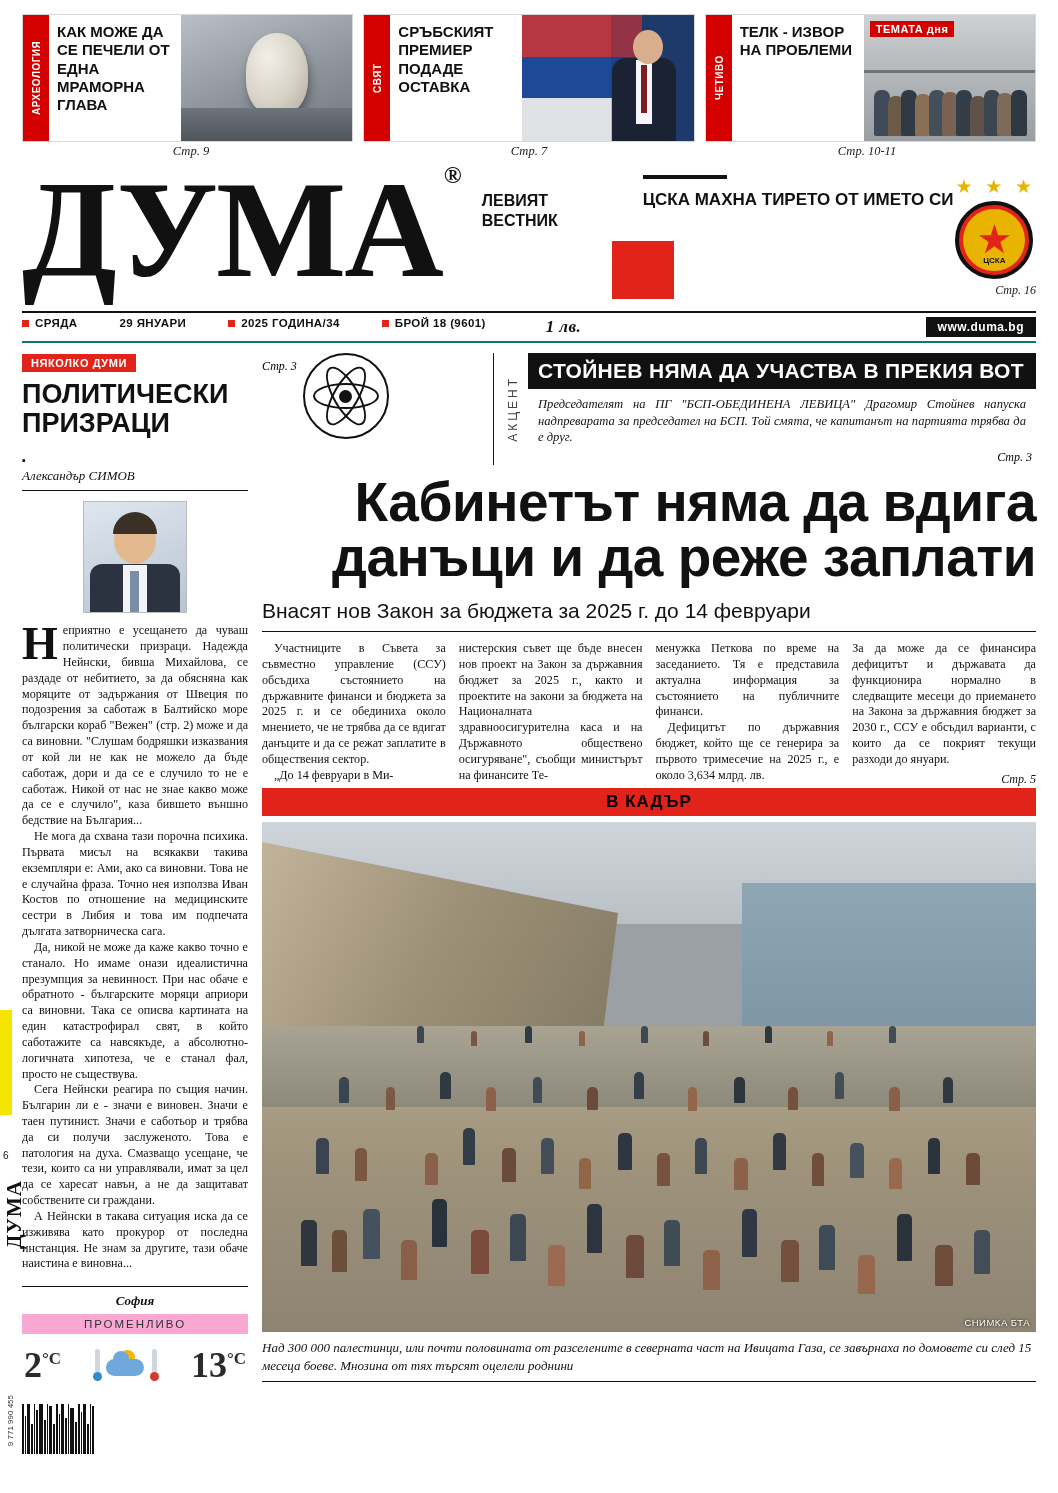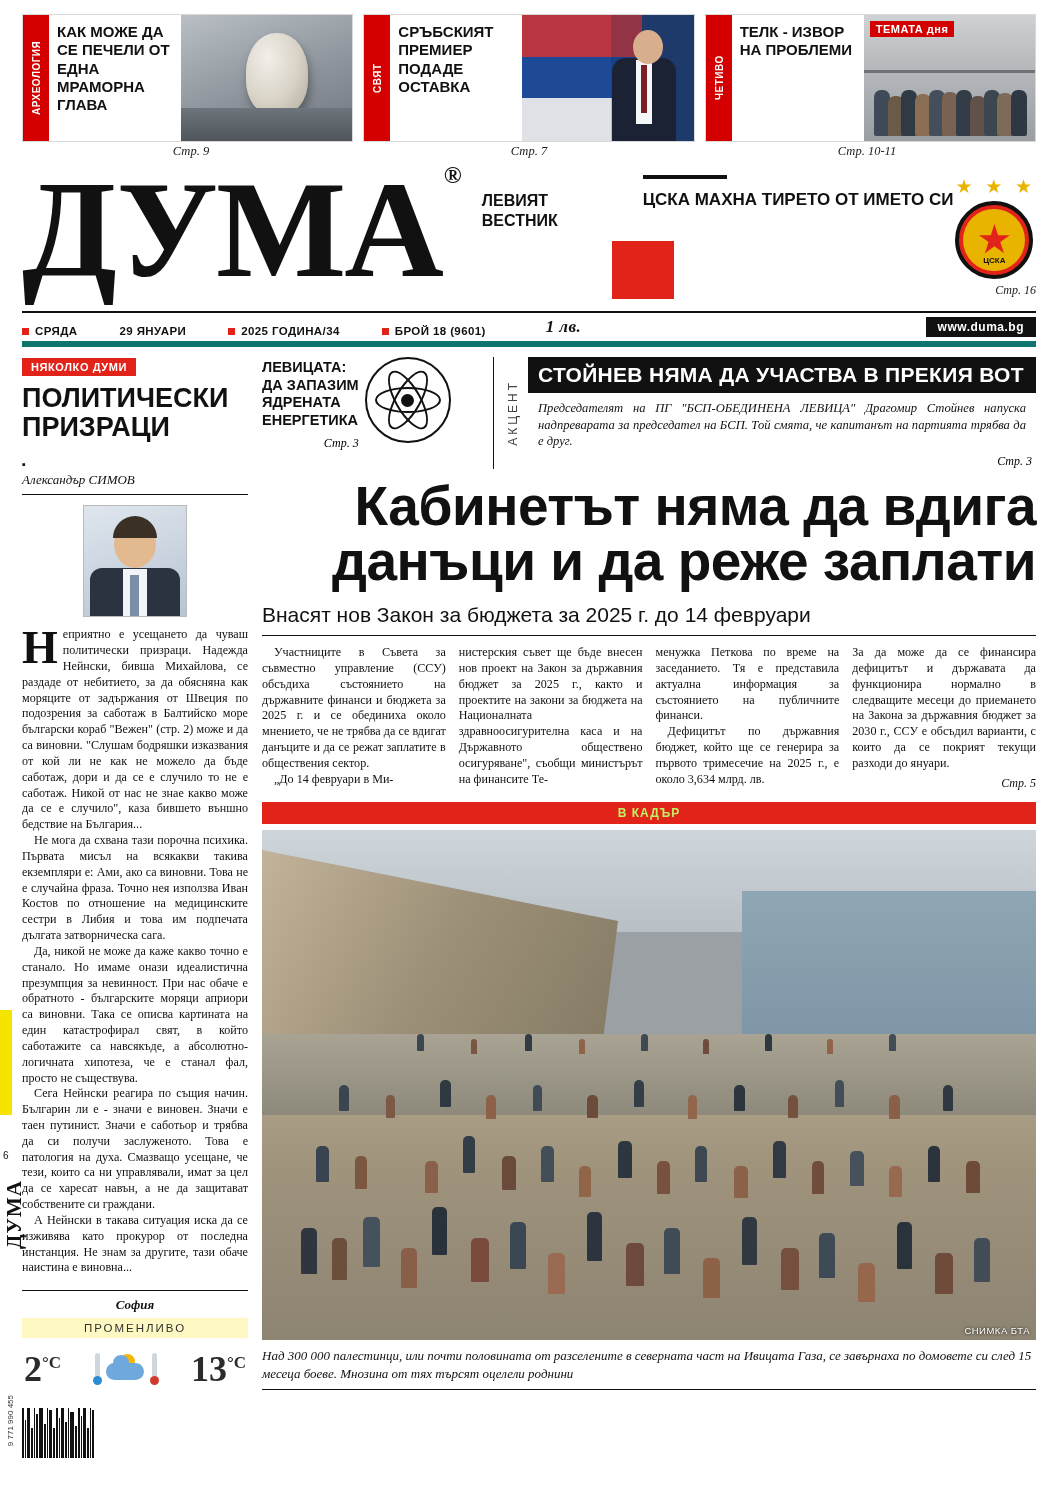"СРЯДА" .datebar { align-items: flex-end -> flex-start; border-bottom: 6px solid #0f766e -> 2px solid #0f766e }
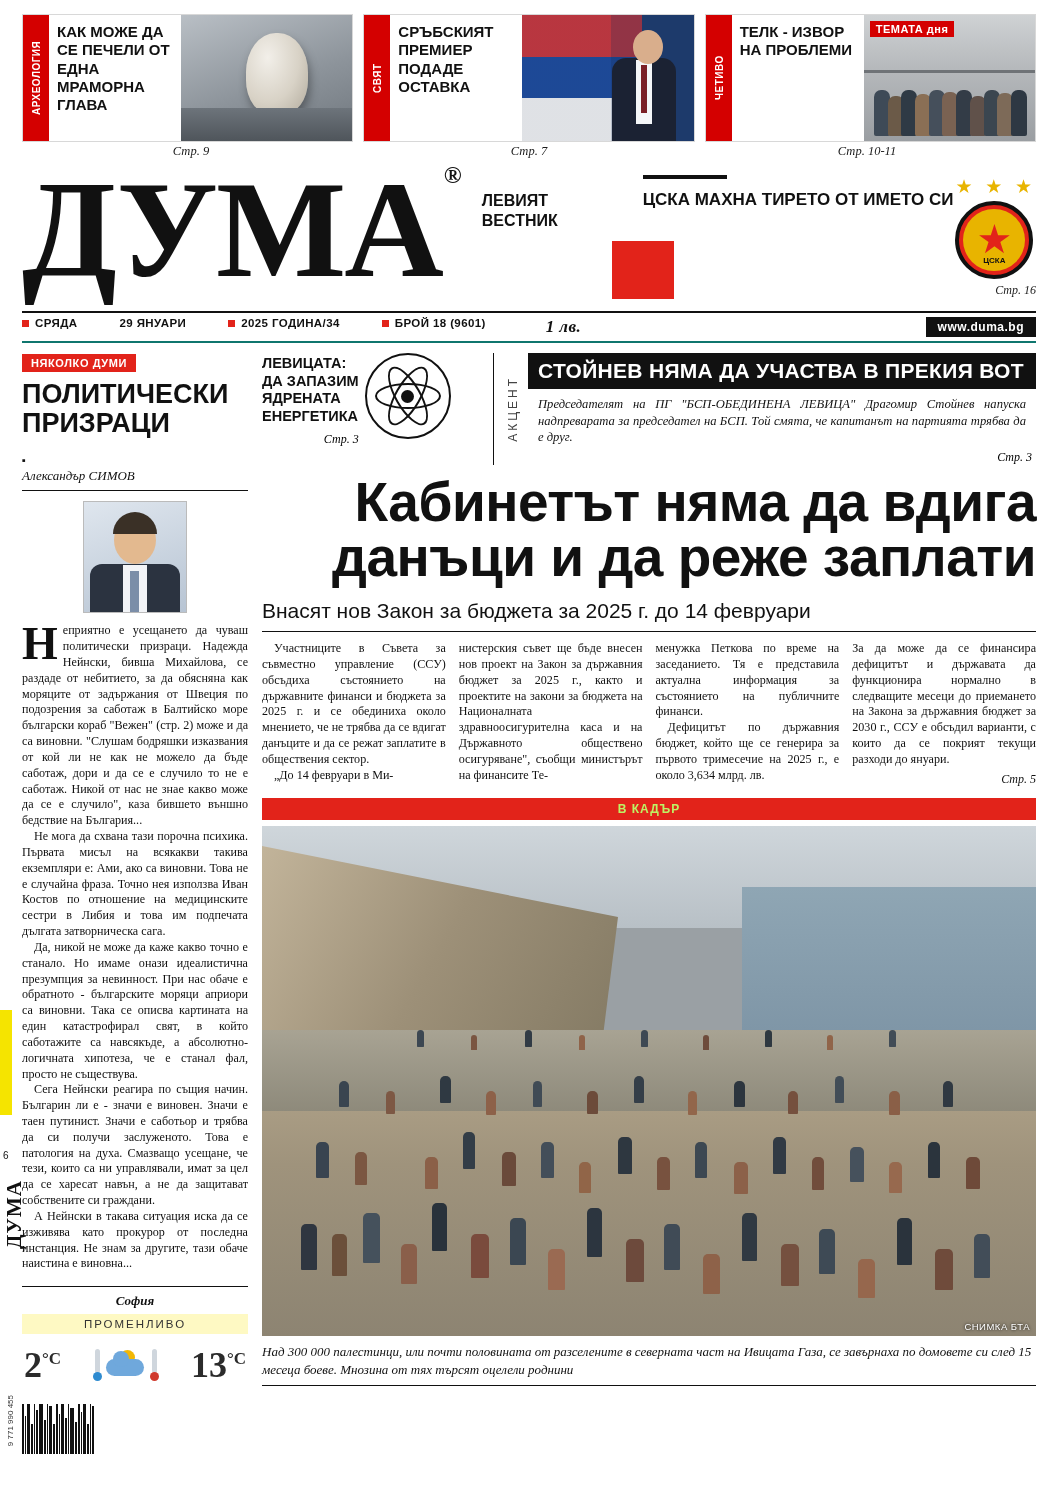"ЛЕВИЦАТА:" div.energy-text { html: <div> <div>ЛЕВИЦАТА:</div> <div>ДА ЗАПАЗИМ</div> <div>ЯДРЕНАТА</div> <div>ЕНЕРГЕТИКА</div> </div> -> none }
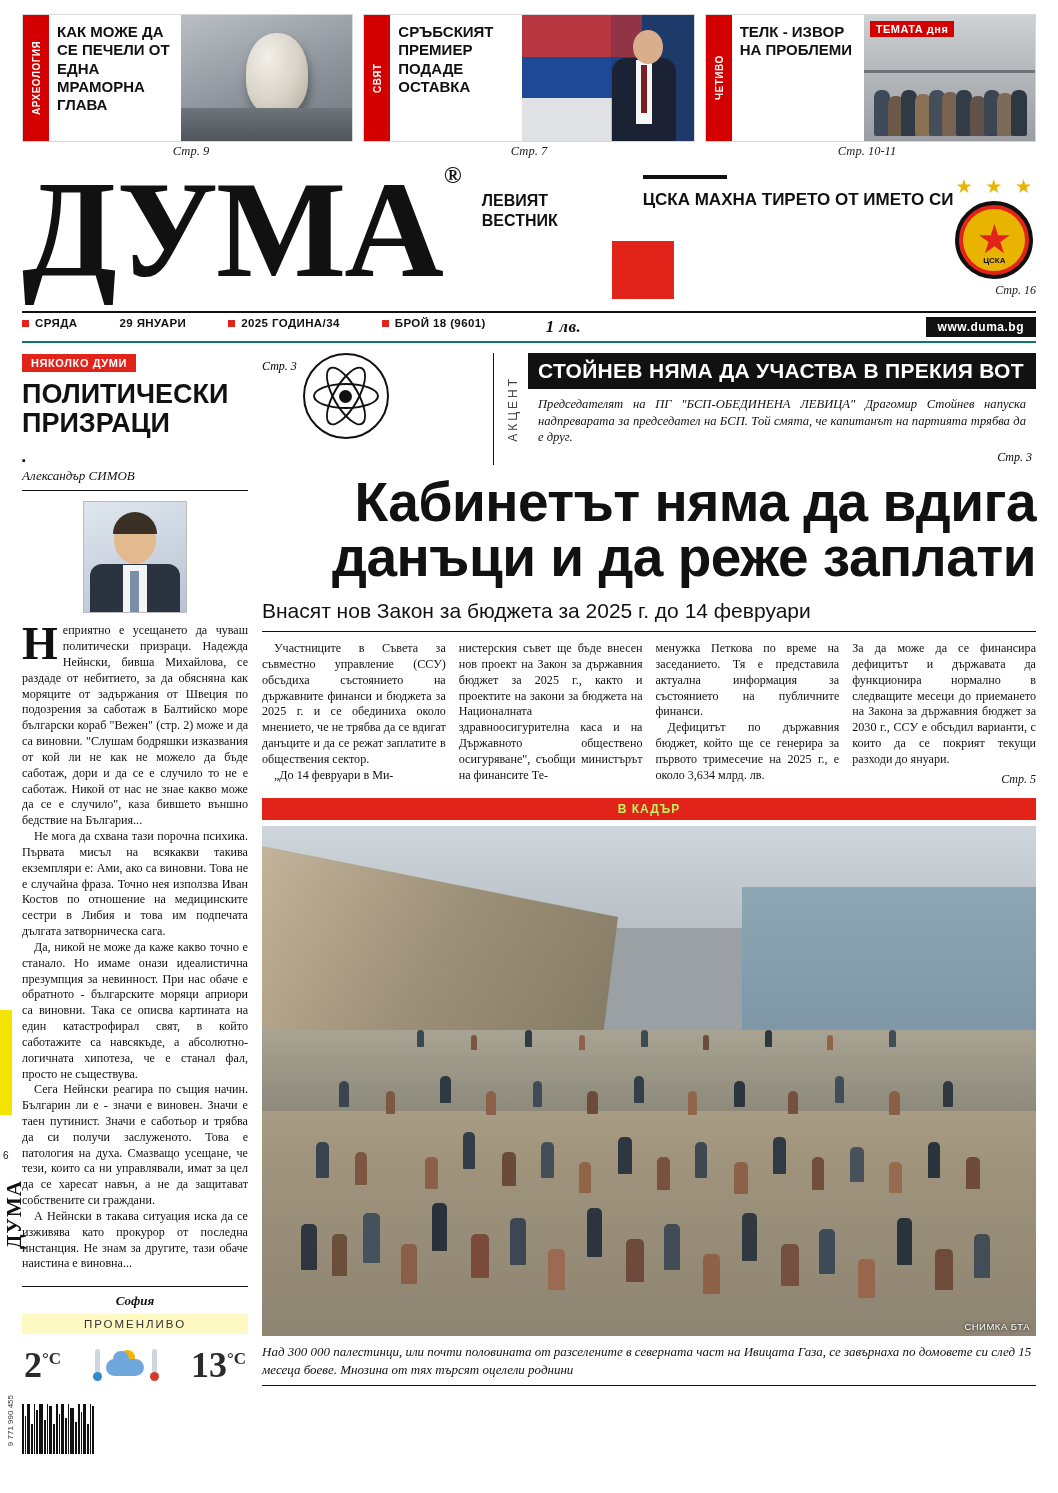"В КАДЪР" .vkadr-bar { color: #bef264 -> #000000; font-size: 12px -> 17px; margin-top: 10px -> none }
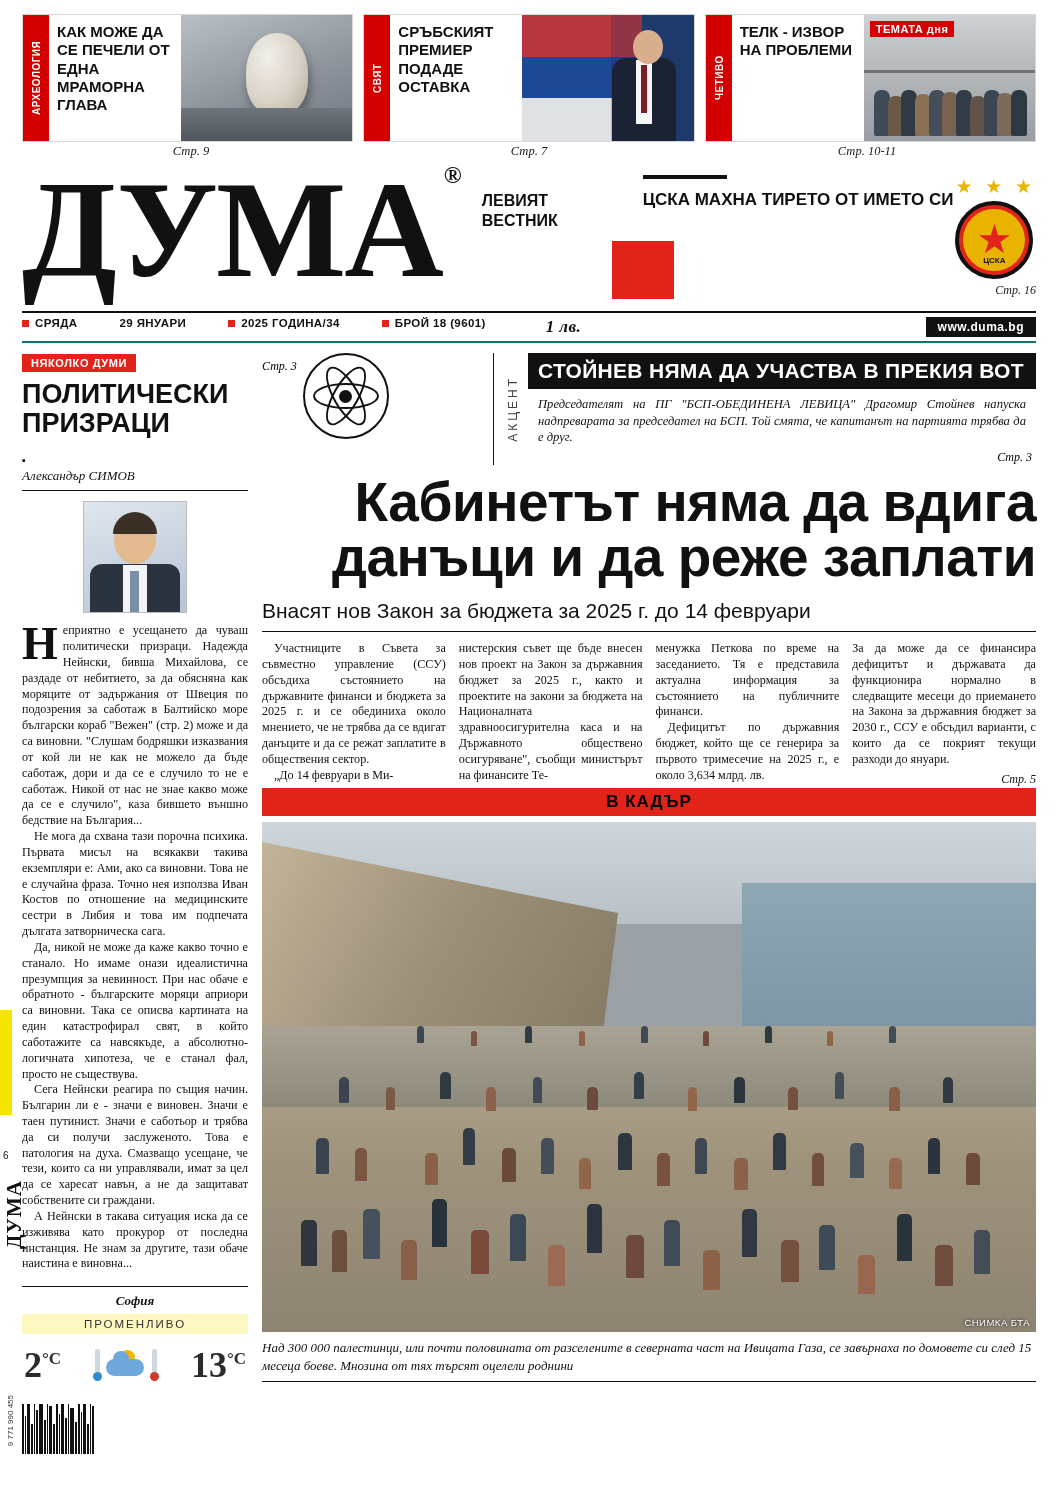"ПРОМЕНЛИВО" .weather-cond { background: #fef9c3 -> #f9a8d4 }
